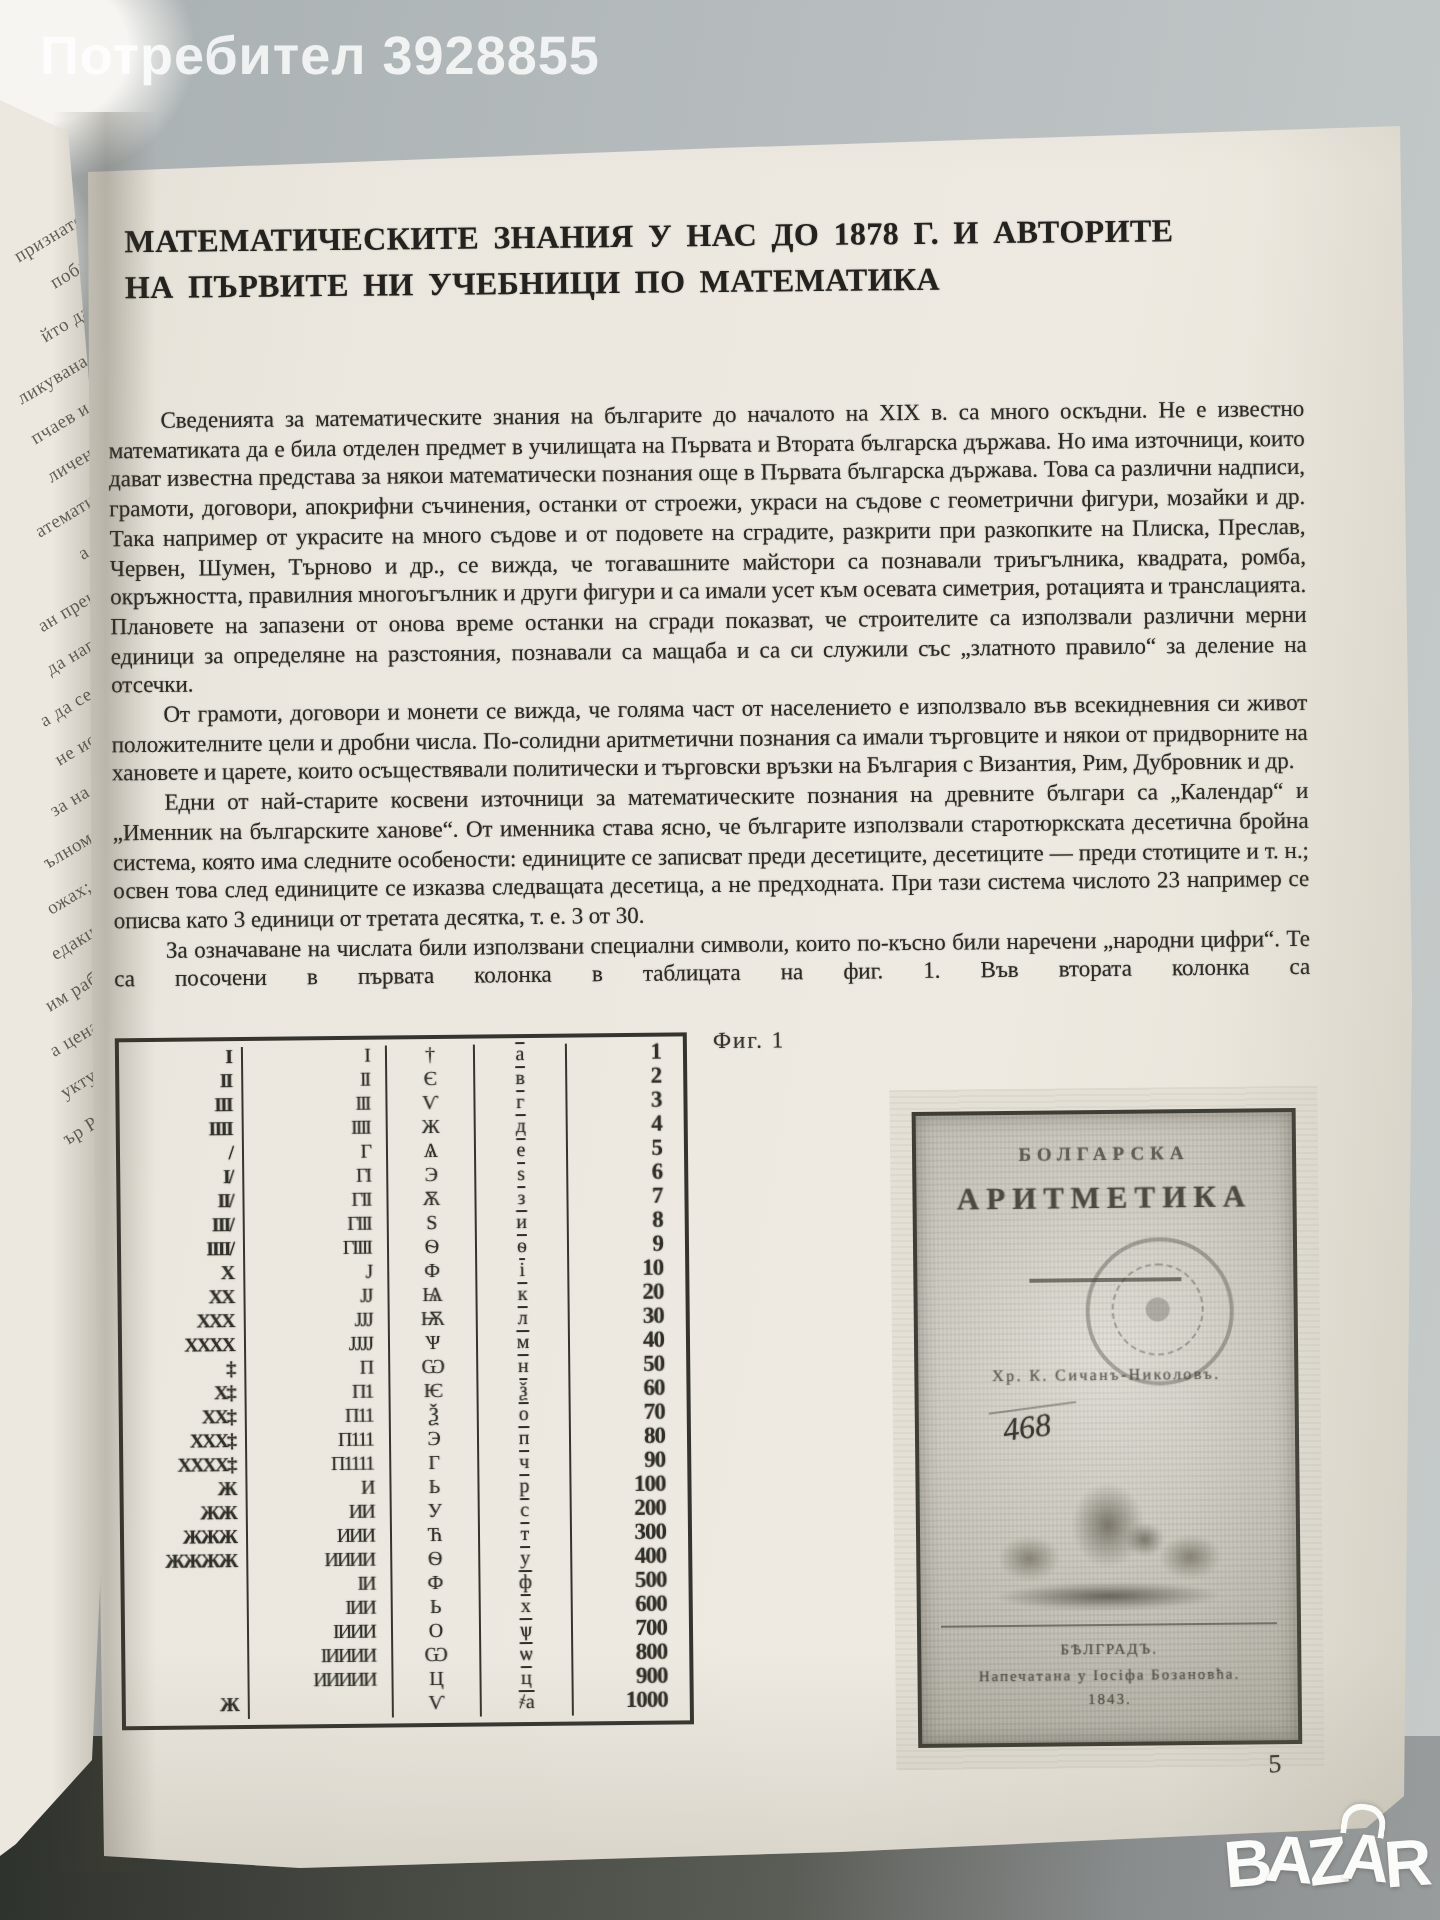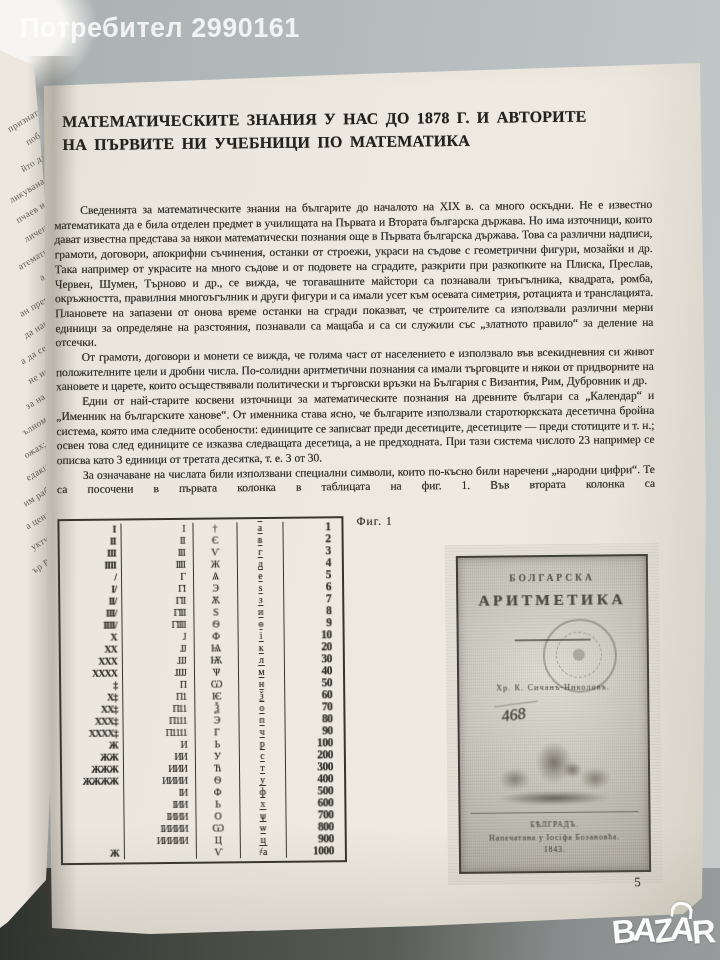"Потребител 2990161" div.wm-user { text: 2990161 -> 3928855 }
